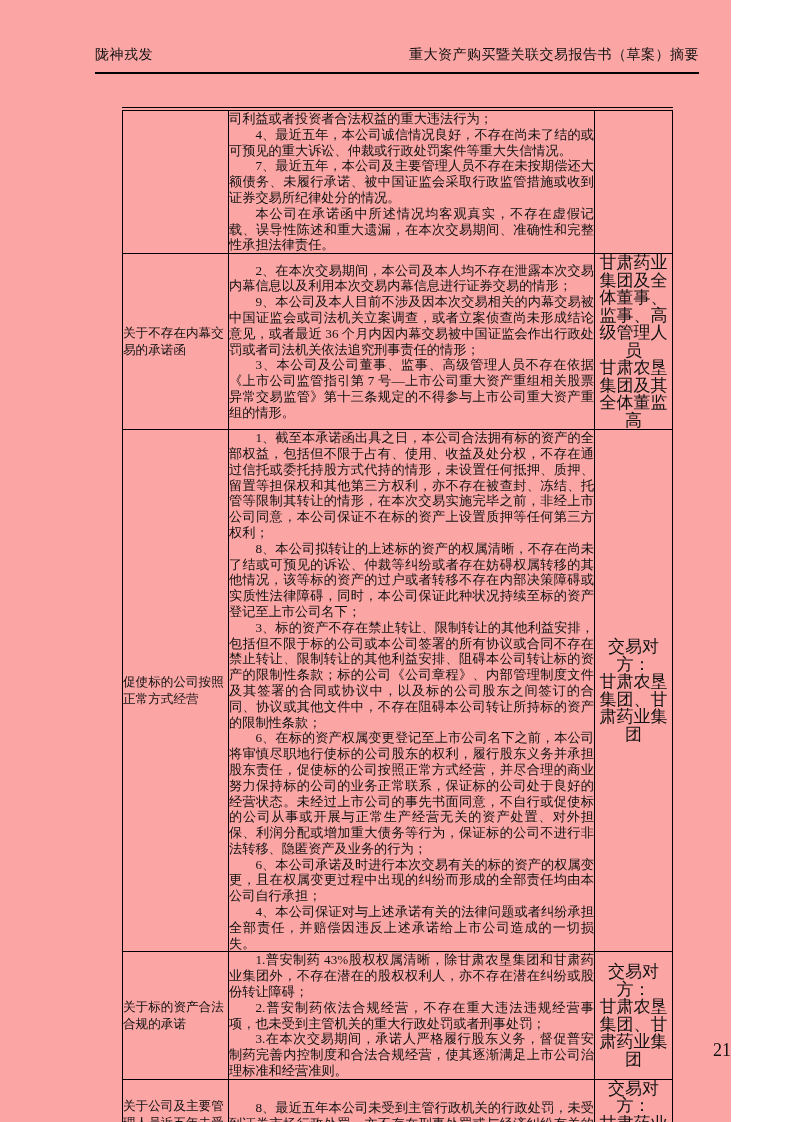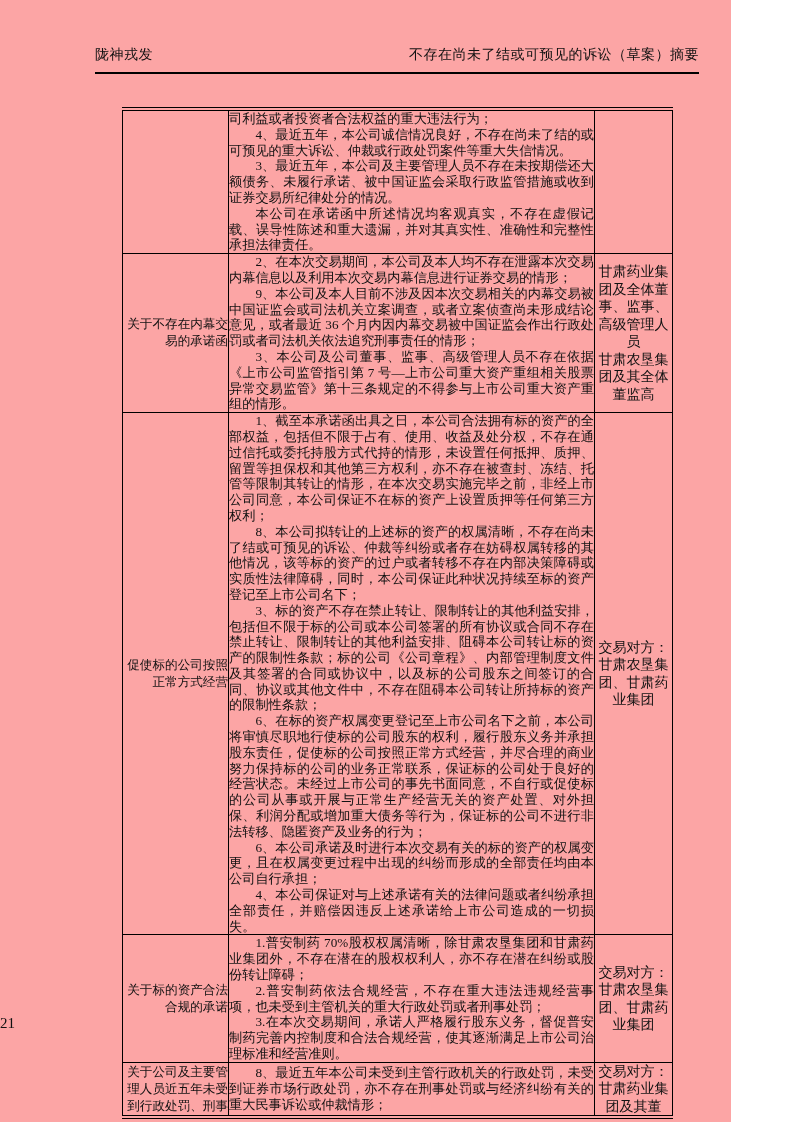"不存在尚未了结或可预见的诉讼（草案）摘要" span { text: 不存在尚未了结或可预见的诉讼 -> 重大资产购买暨关联交易报告书 }
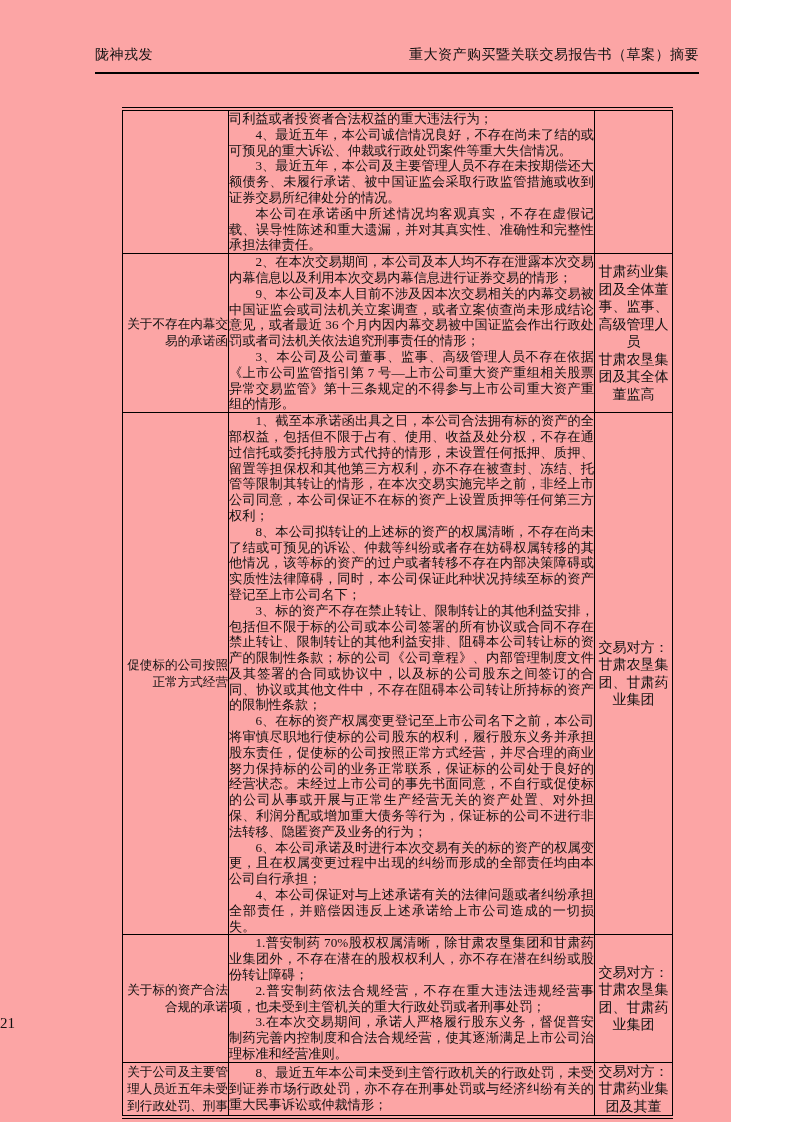"3、最近五年，本公司及主要管理人员不存在未按期偿还大额债务、未履行承诺、被中国证" p { text: 3 -> 7 }
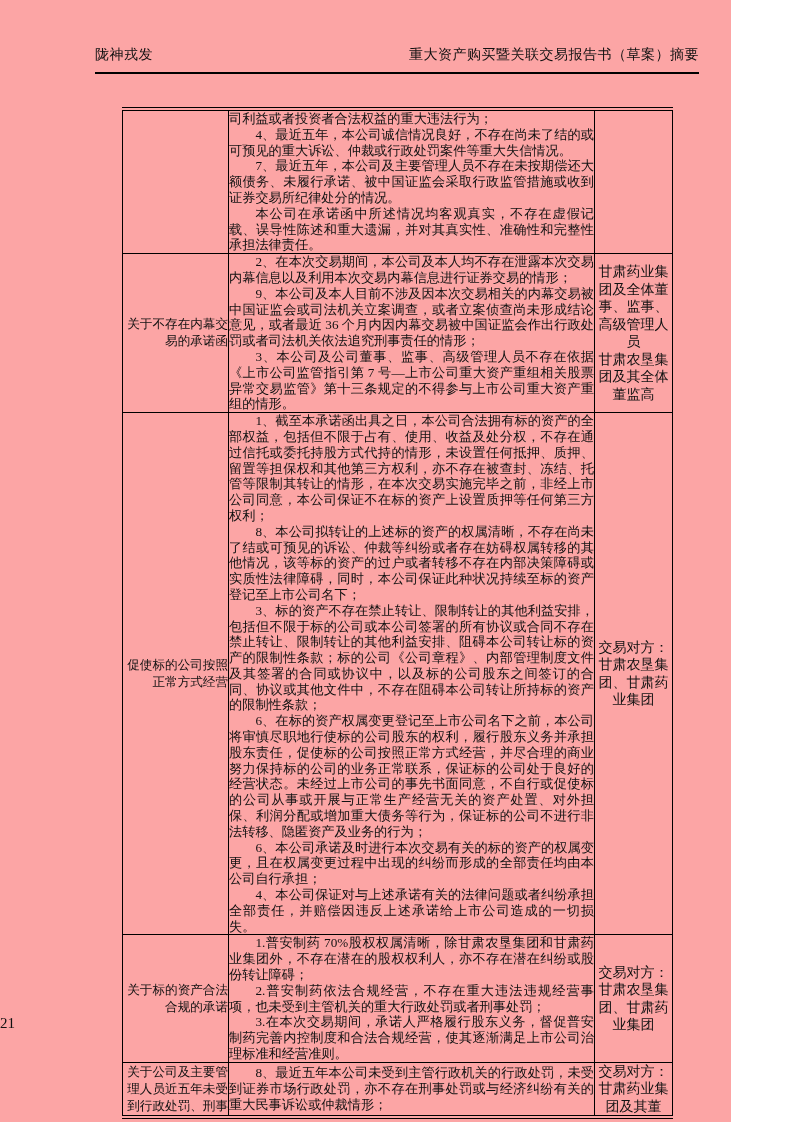"本公司在承诺函中所述情况均客观真实，不存在虚假记载、误导性陈述和重大遗漏，并对其" p { text: 并对其真实性 -> 在本次交易期间 }
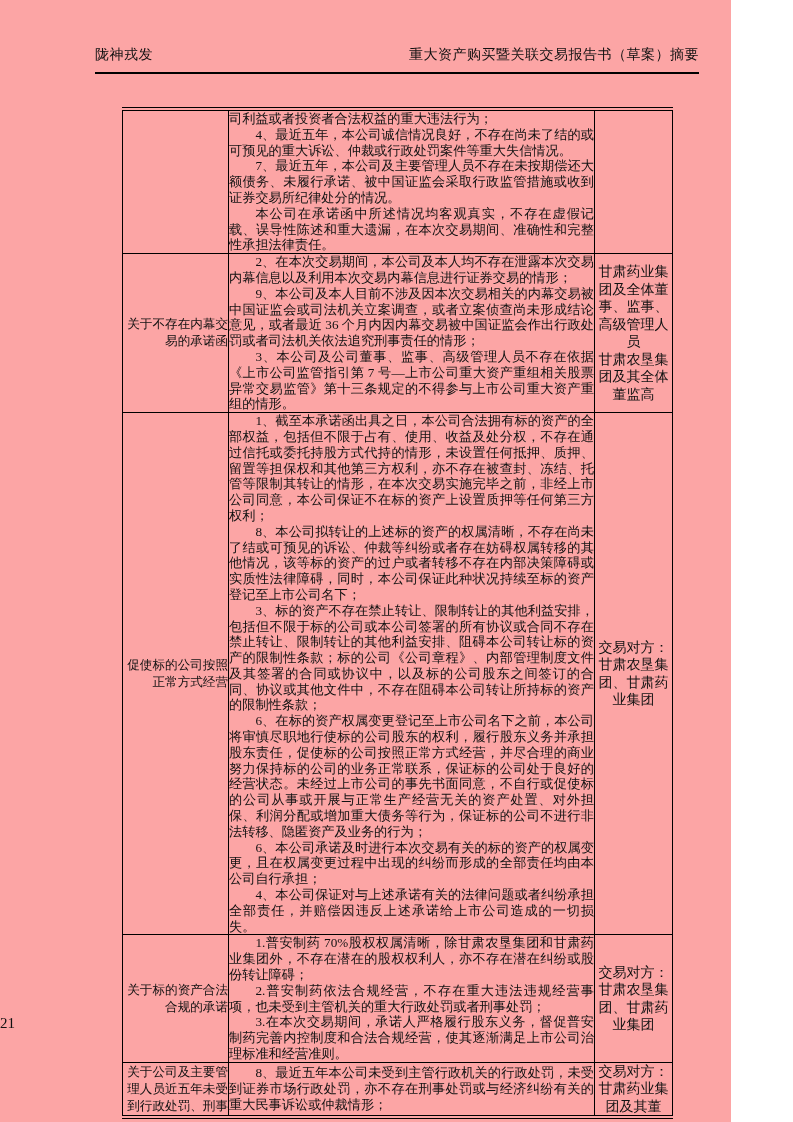"甘肃药业集团及全体董事、监事、高级管理人员" .cell-party { font-size: 14px -> 17px }
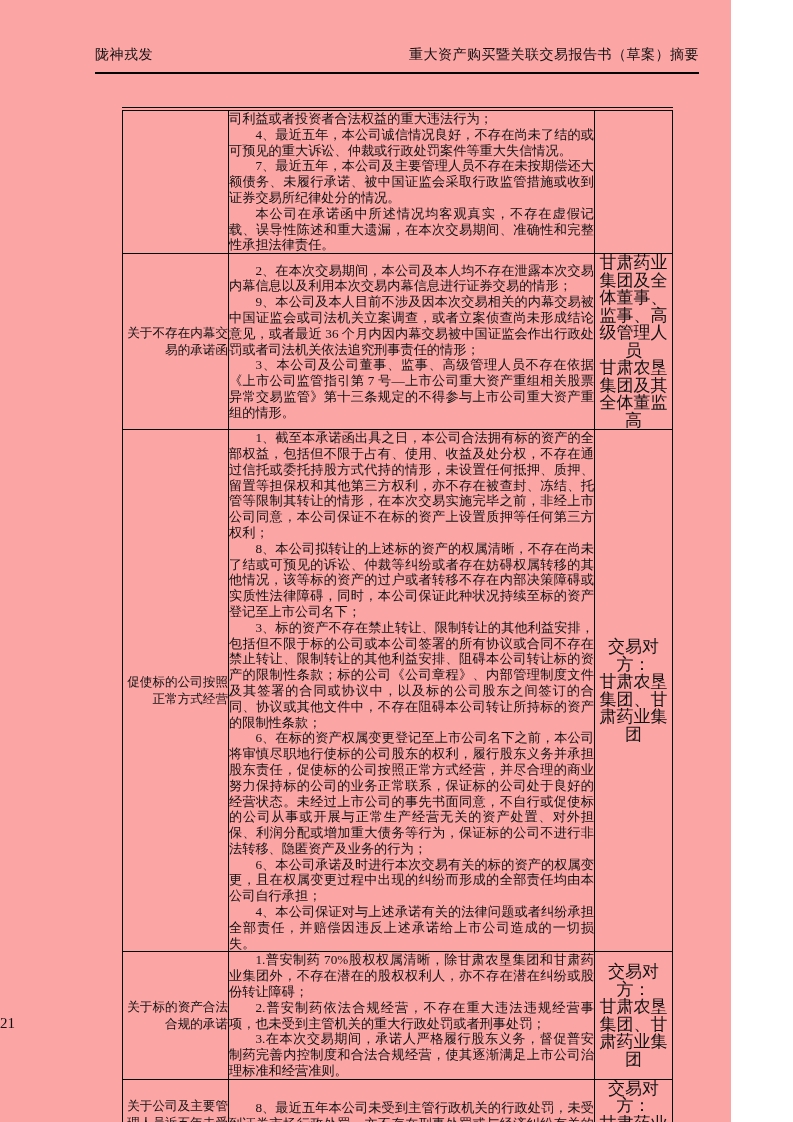"关于不存在内幕交易的承诺函" .cell-label { text-align: right -> left }
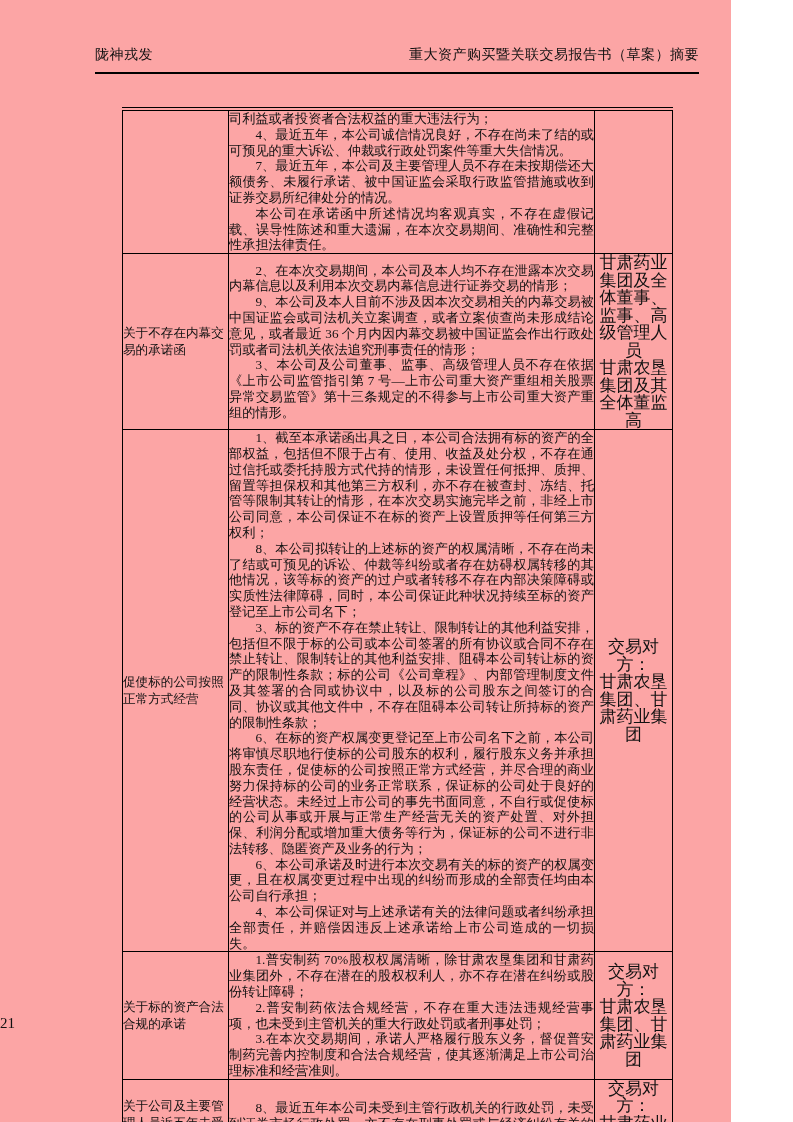"1.普安制药" p { text: 70% -> 43% }
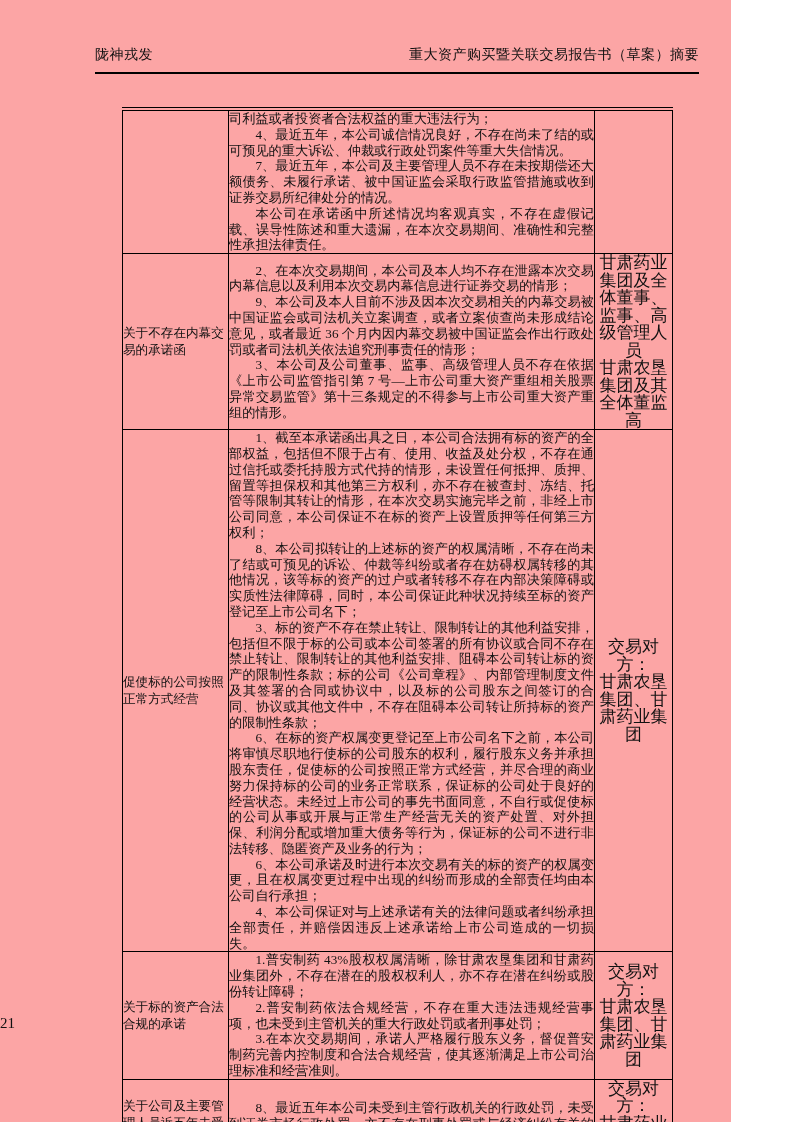"21" .page-number { font-size: 15px -> 18px; text-align: left -> right; top: 1015px -> 1040px }
